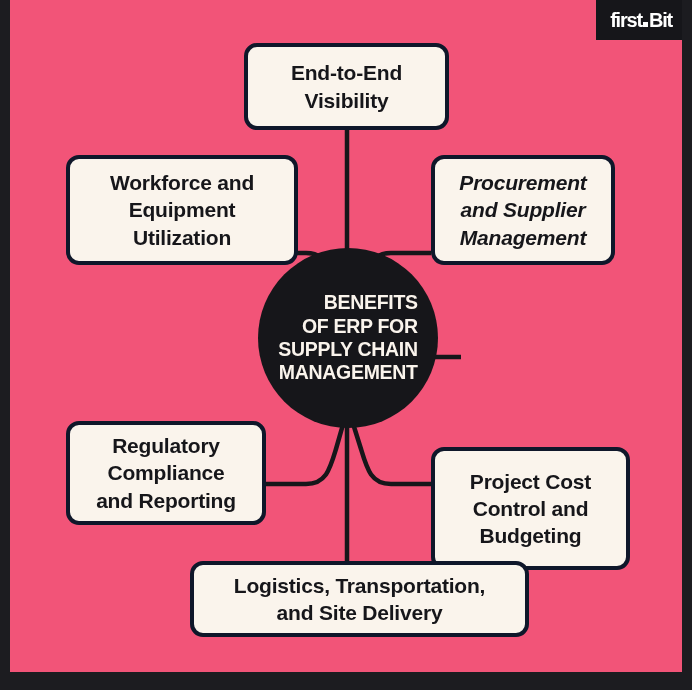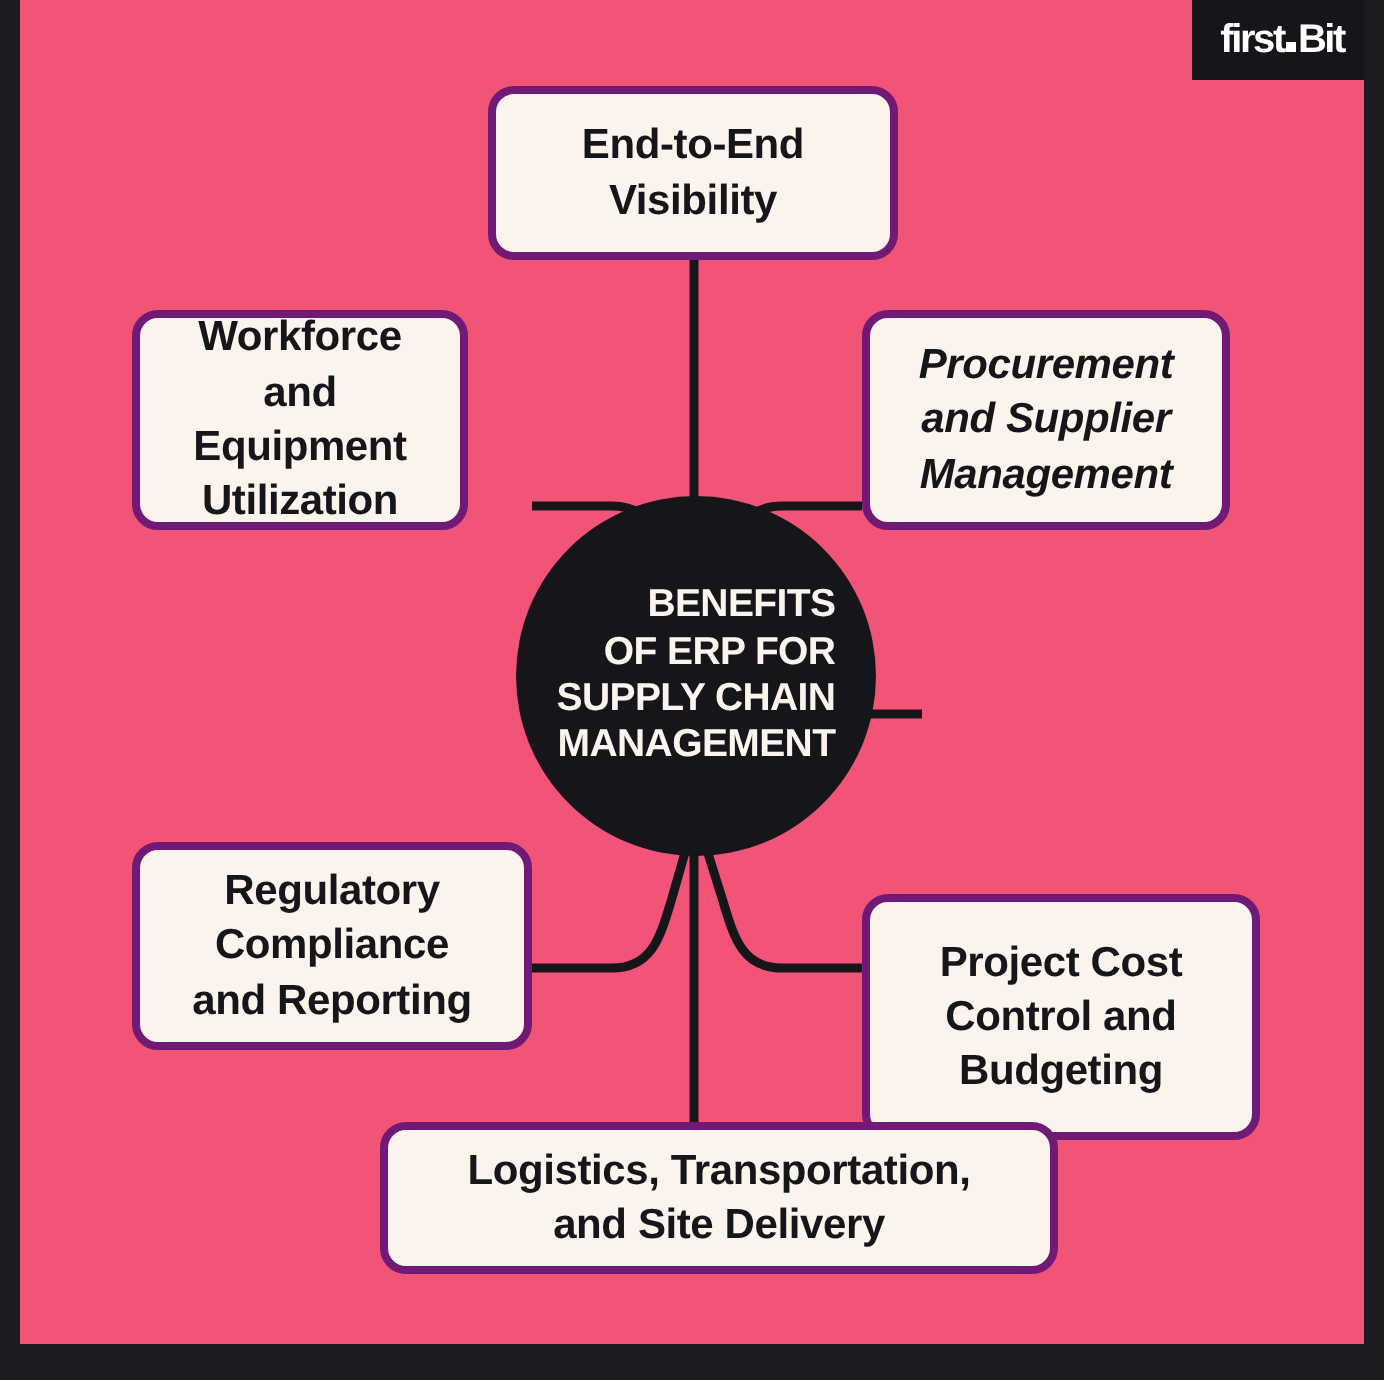"End-to-End" .node { border: 4px solid #701a75 -> 4px solid #0f172a }
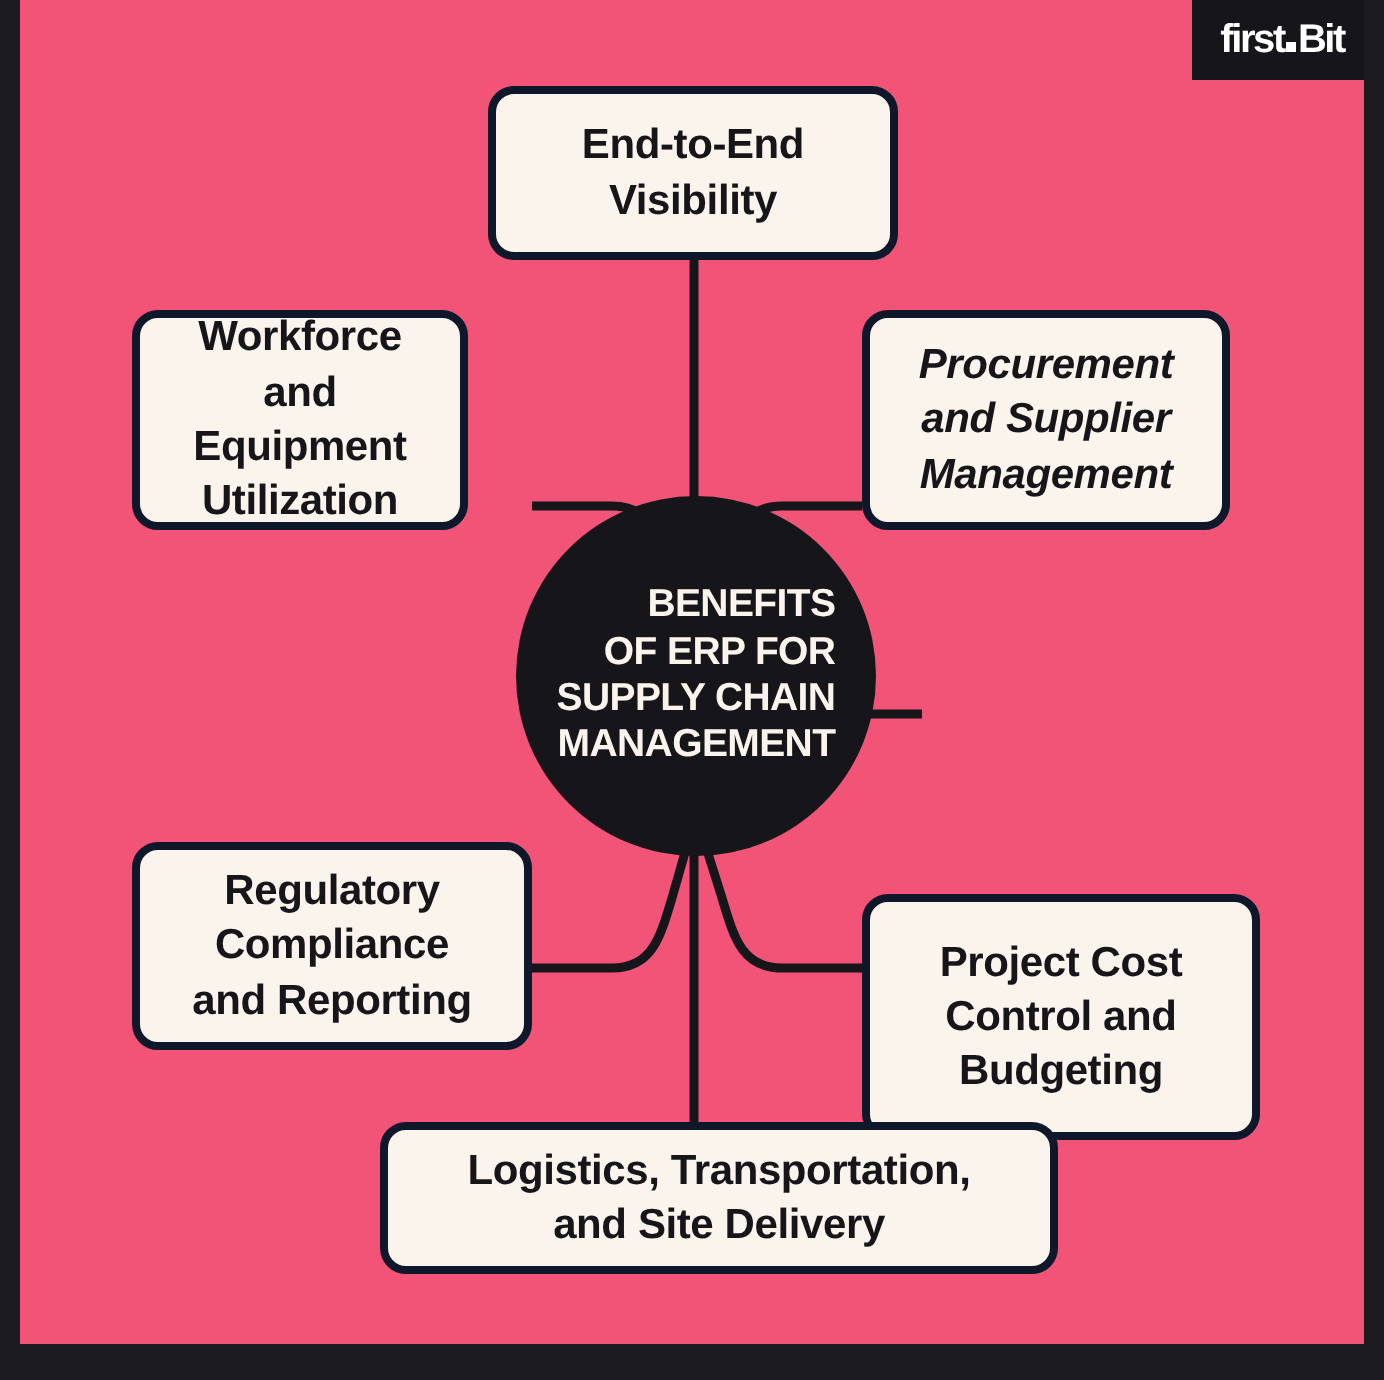"Workforce and" #n-topleft { width: 168px -> 232px }
